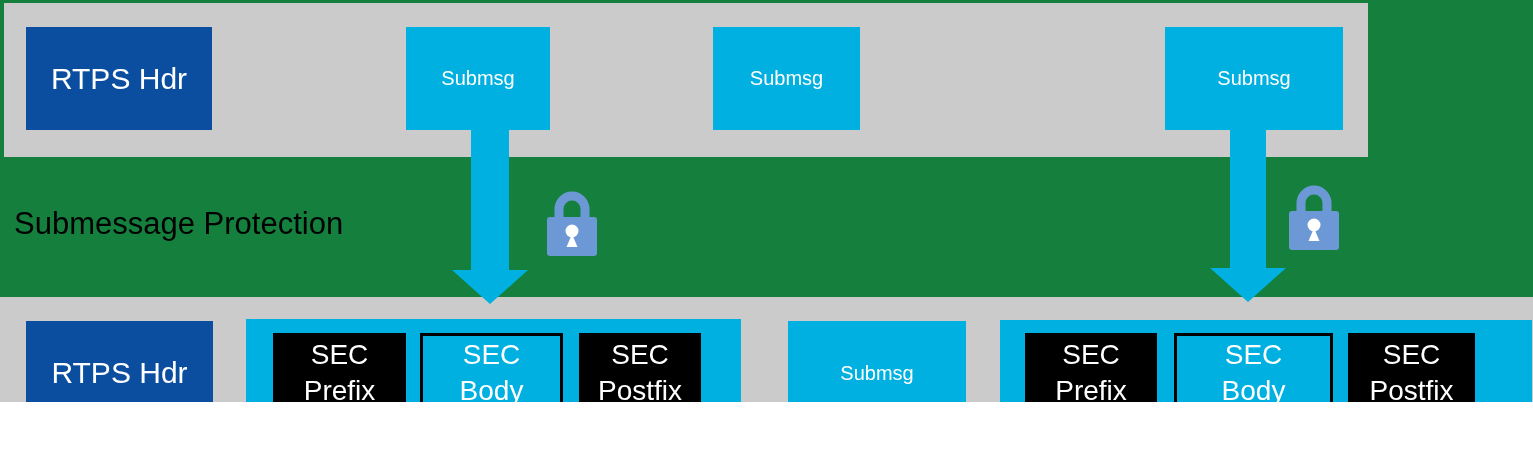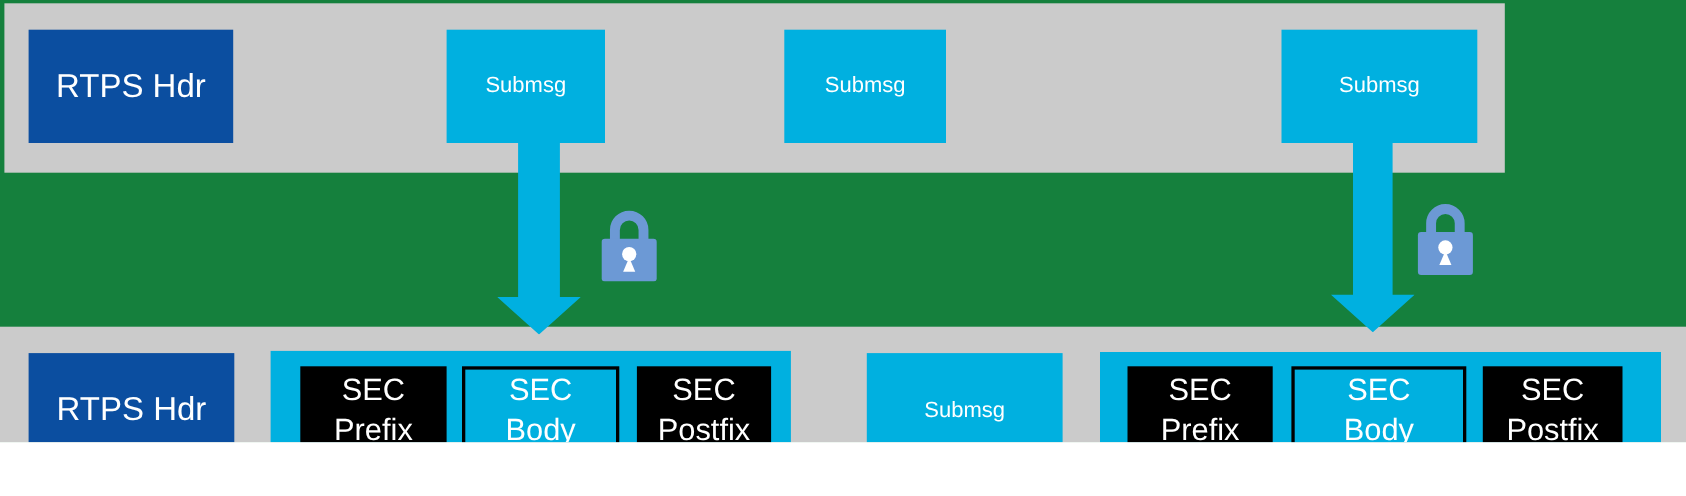"Submessage Protection" div.mid-label { html: none -> <div>Submessage Protection</div> }
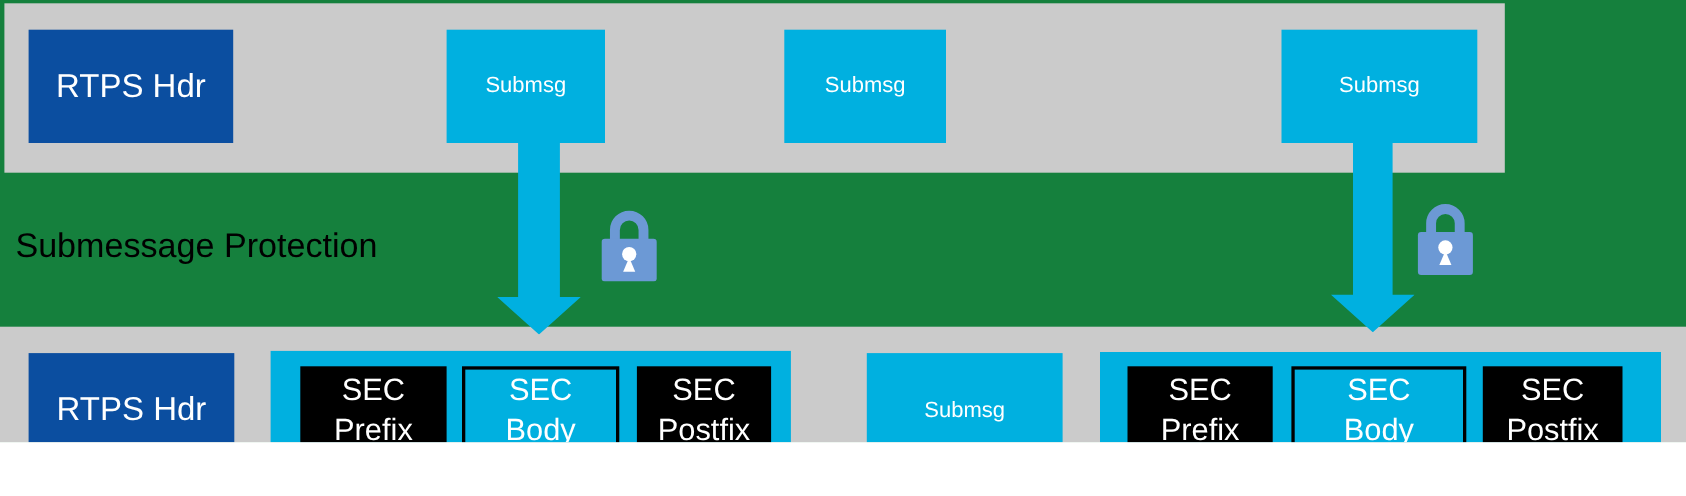"SEC" .sec-container { padding-left: none -> 22px }
